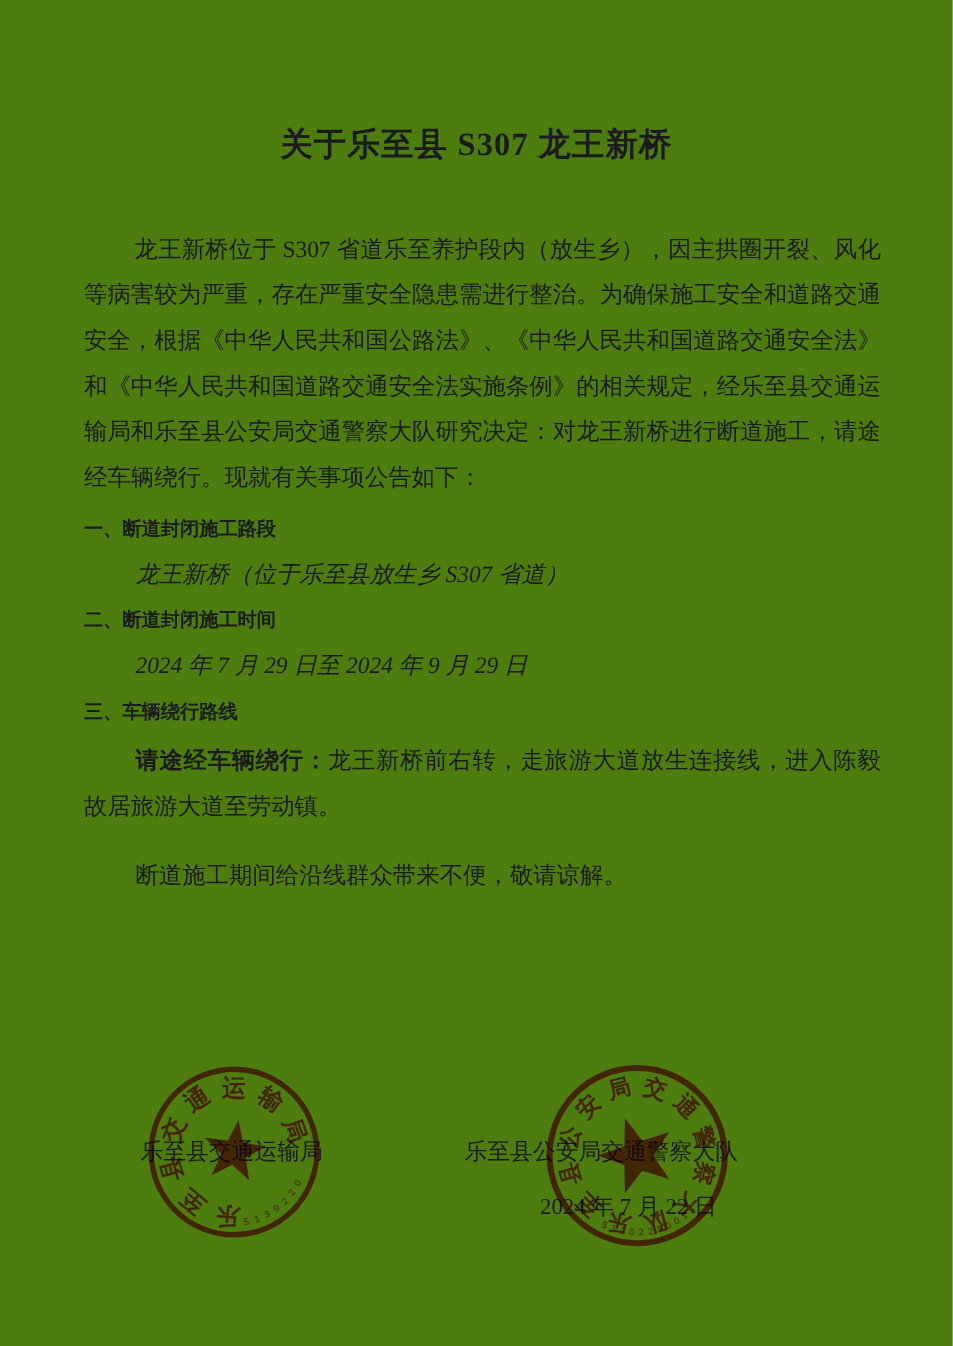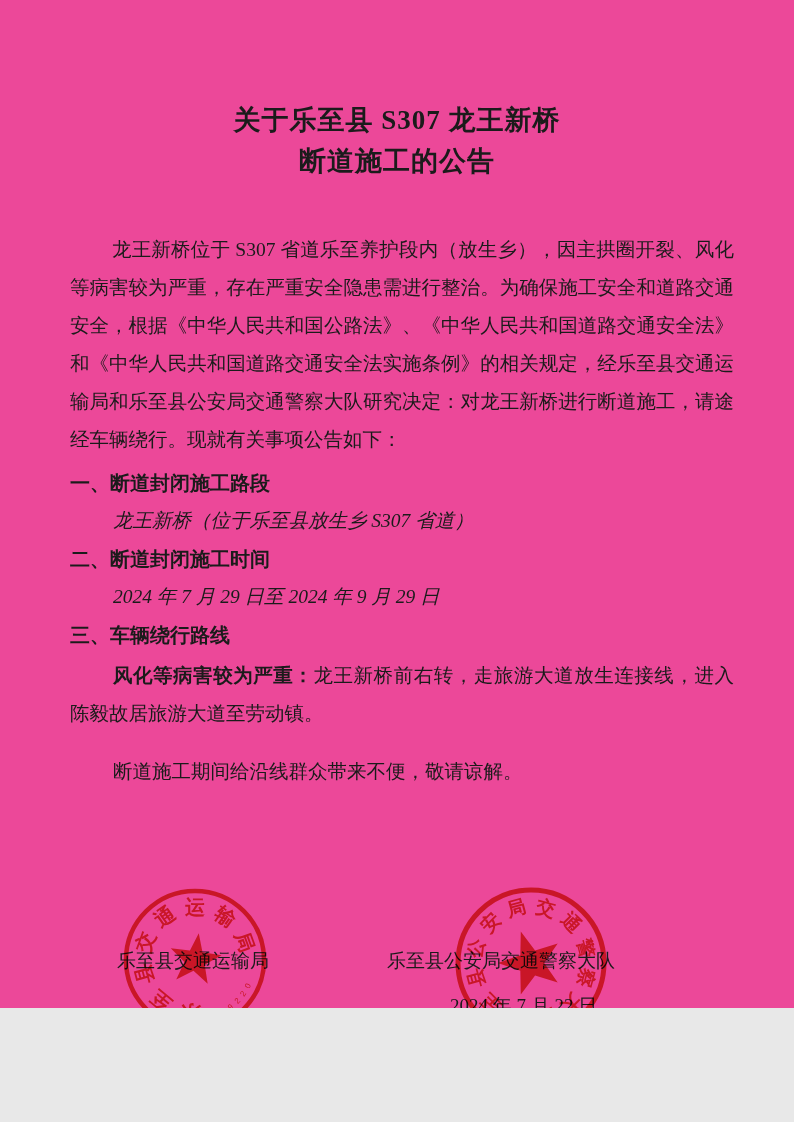"关于乐至县 S307 龙王新桥" .page { background: #ec4899 -> #4d7c0f; height: 1008px -> 1122px }
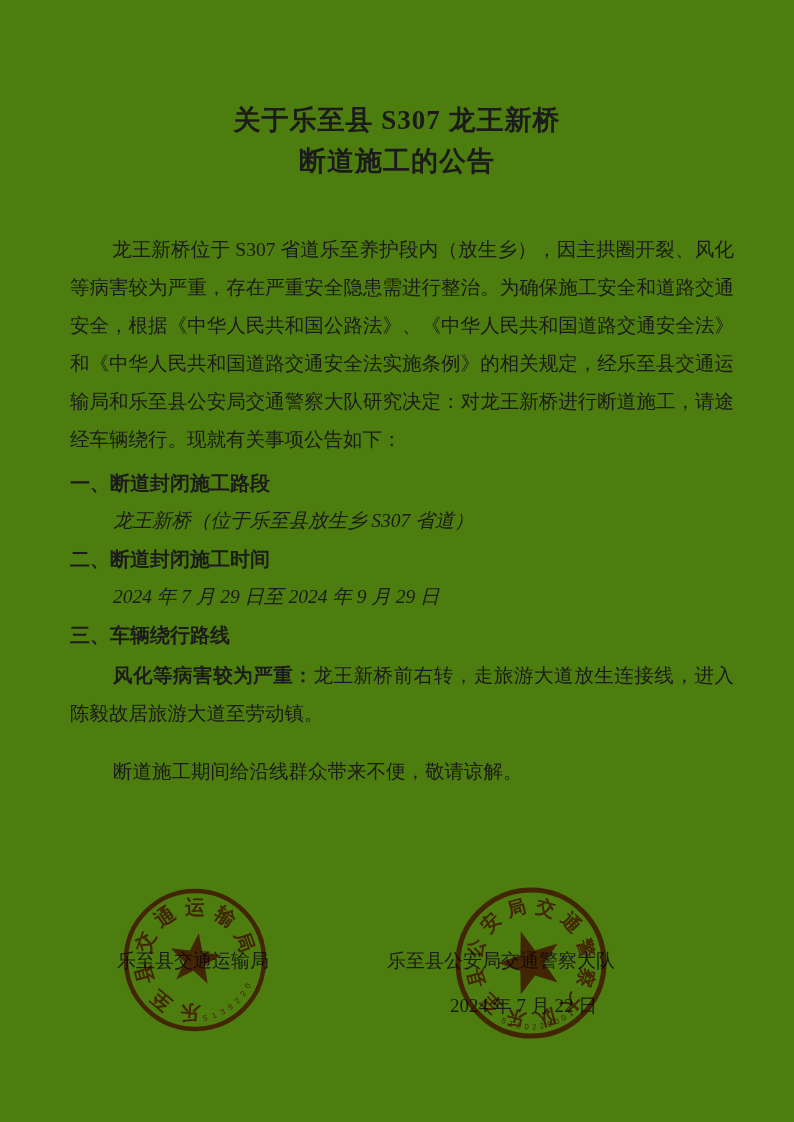"断道施工的公告" div { html: <div>断道施工的公告</div> -> none }
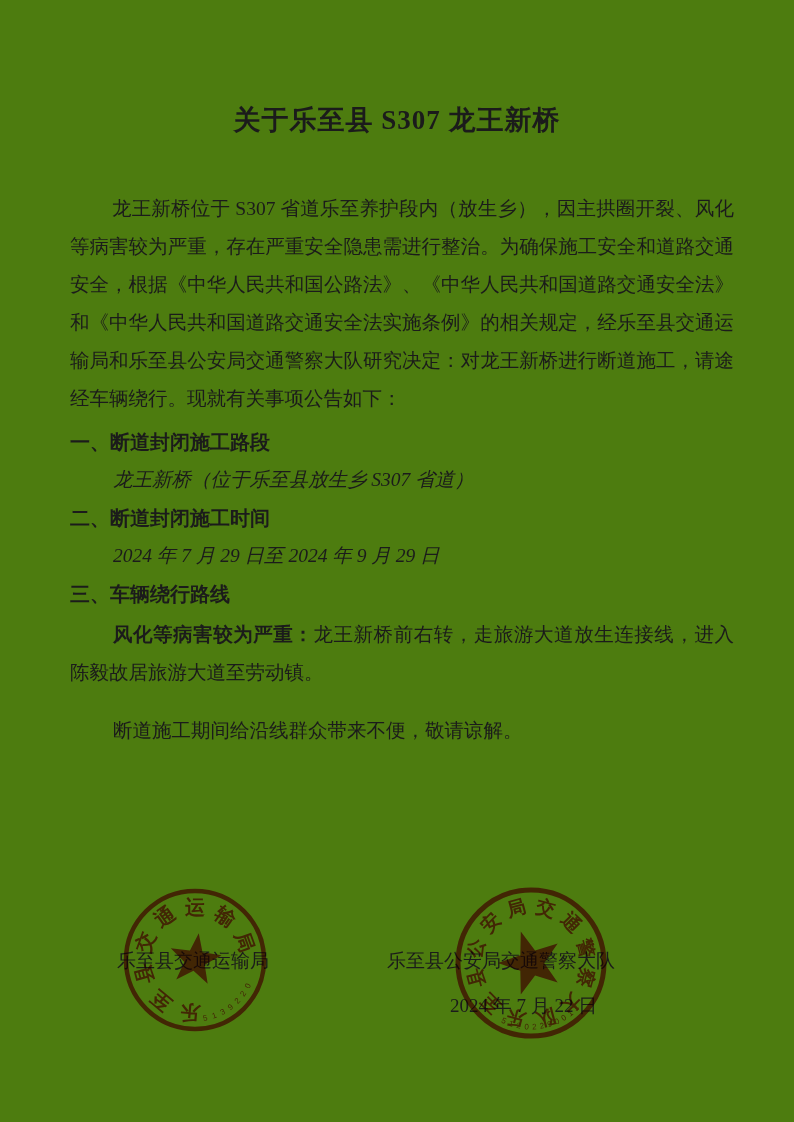"一、断道封闭施工路段" .sec-heading { font-size: 20px -> 16px }
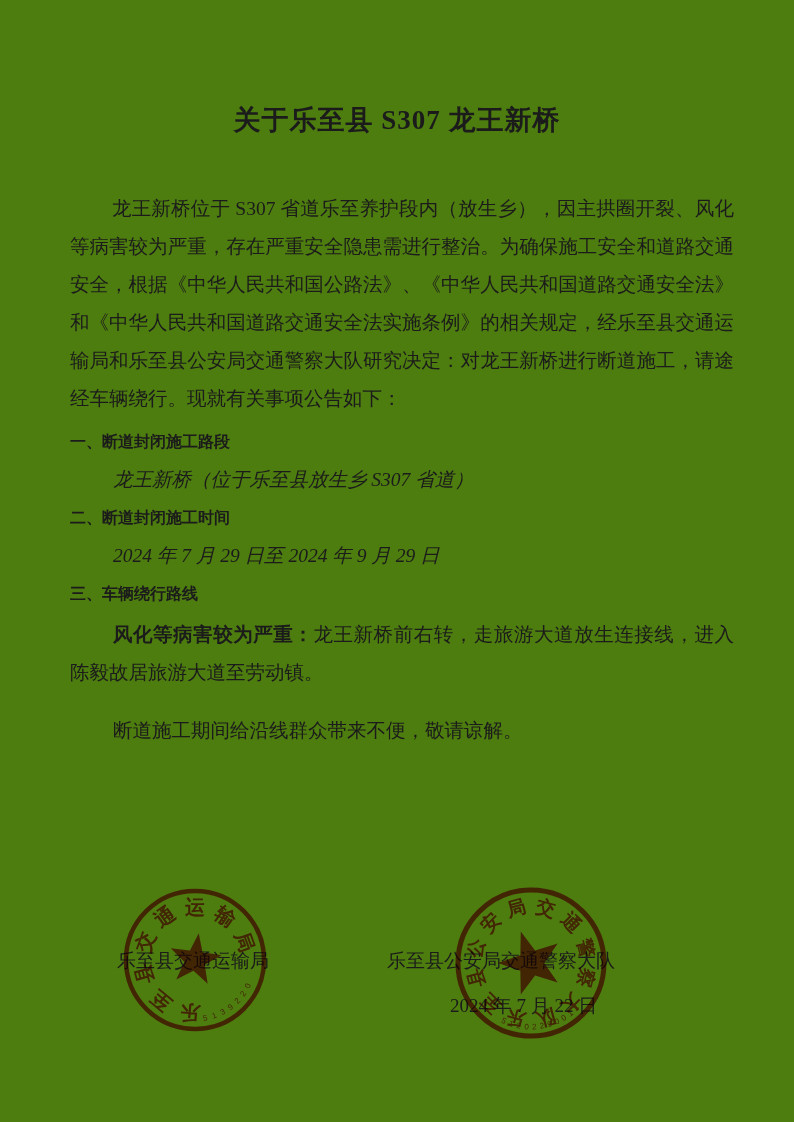"风化等病害较为严重：" span.route-label { text: 风化等病害较为严重 -> 请途经车辆绕行 }
